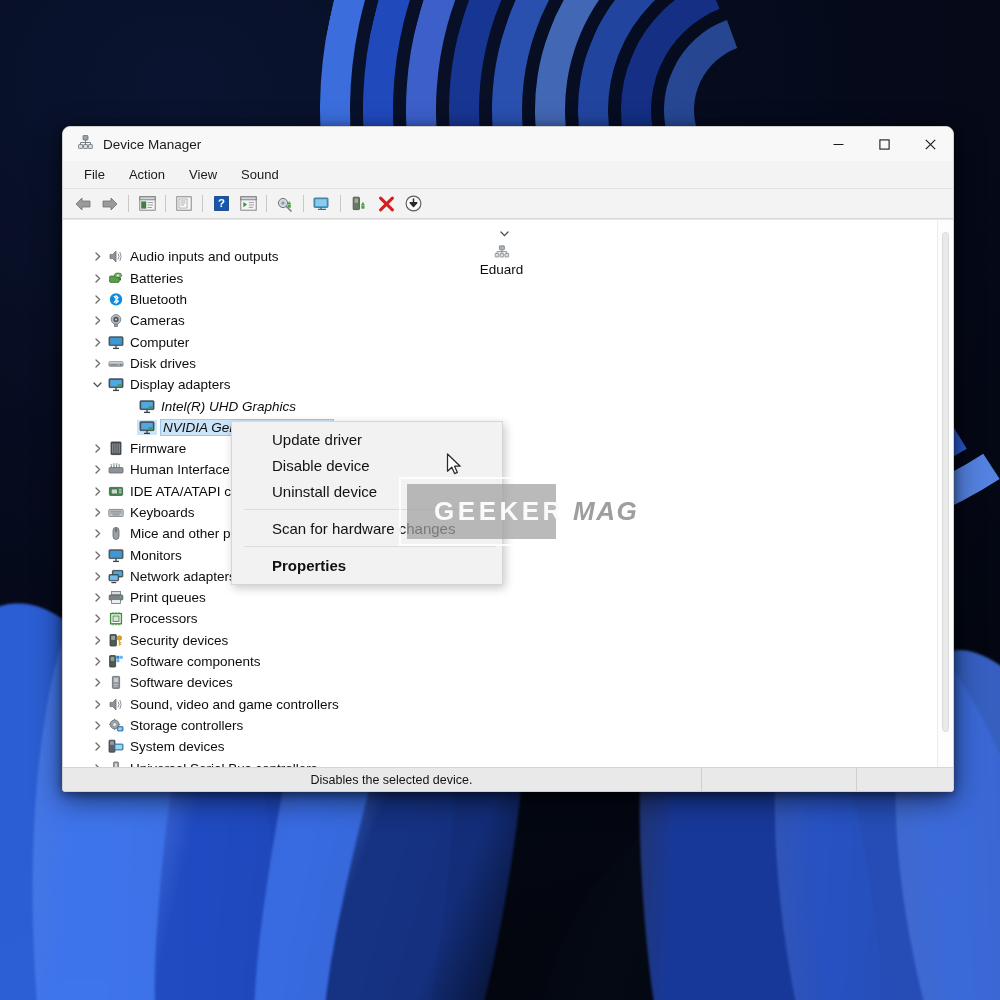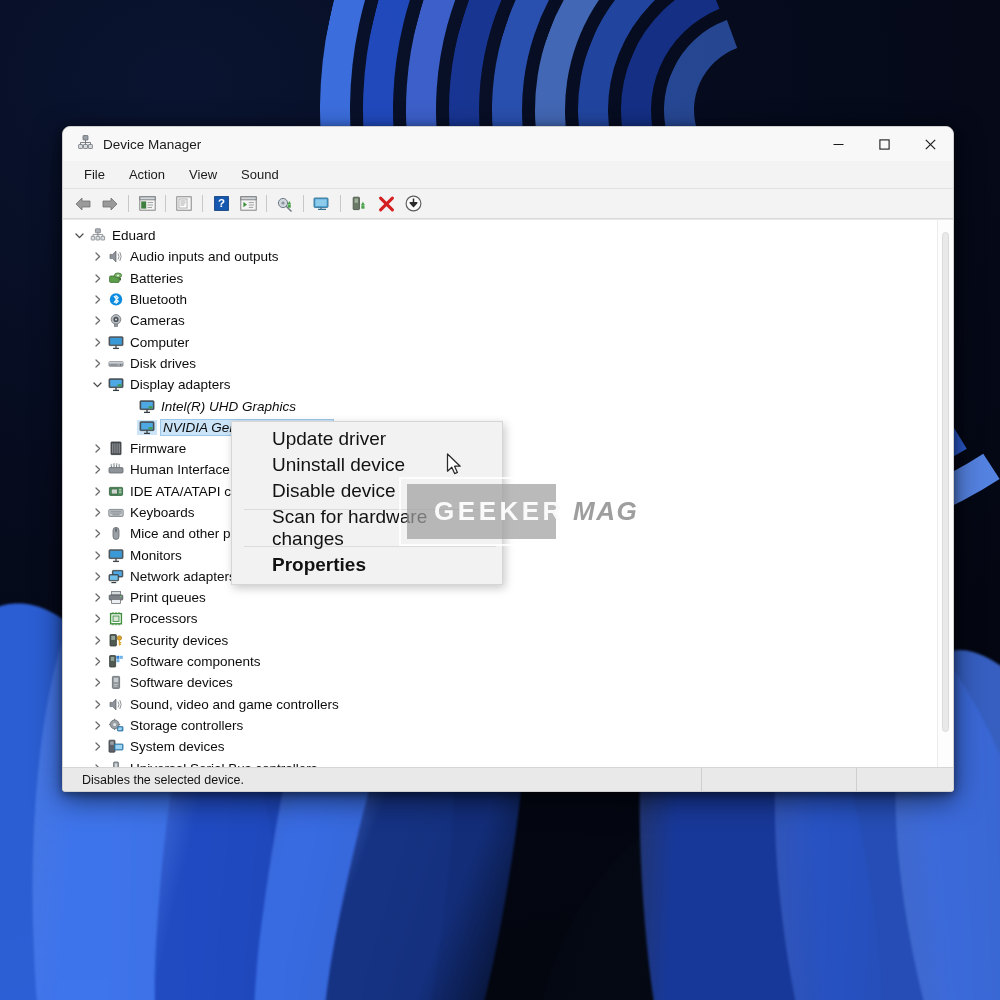"Eduard" .lvl0 { flex-direction: none -> column }
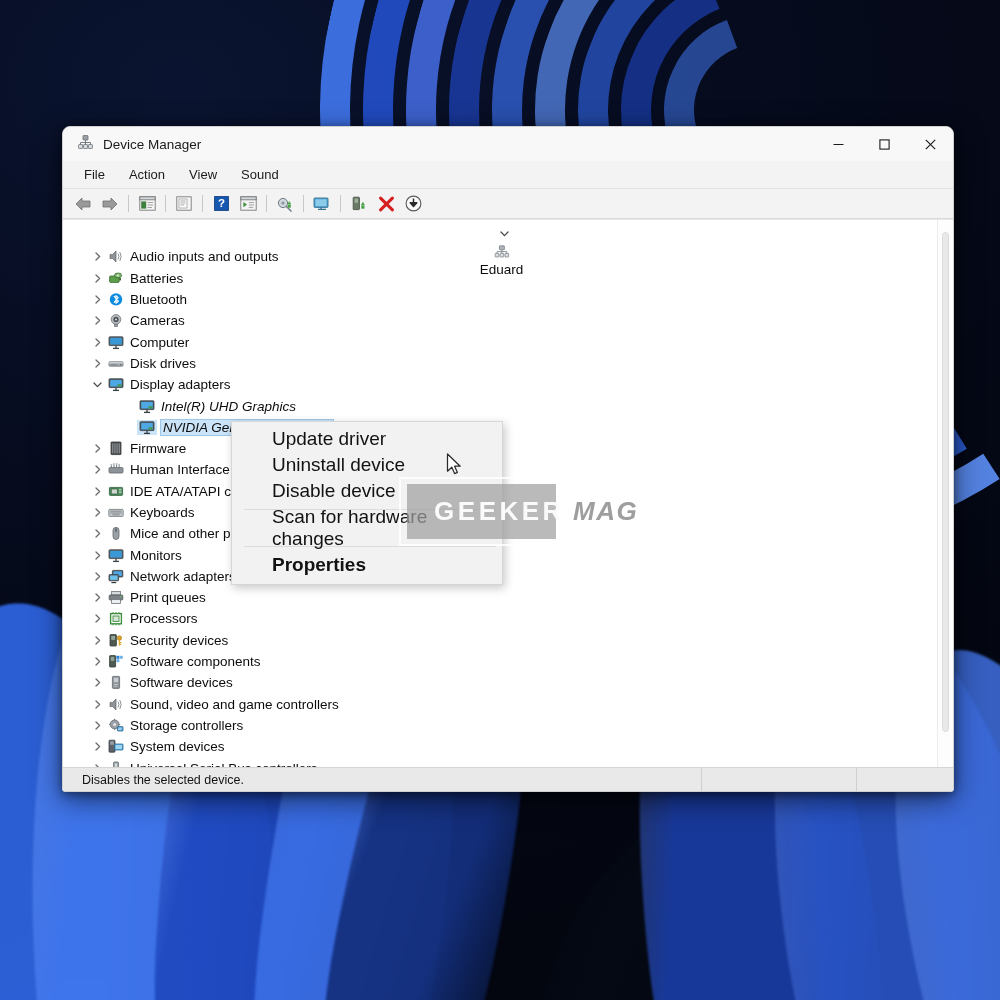"Update driver" .ctx-item { font-size: 19px -> 15px }
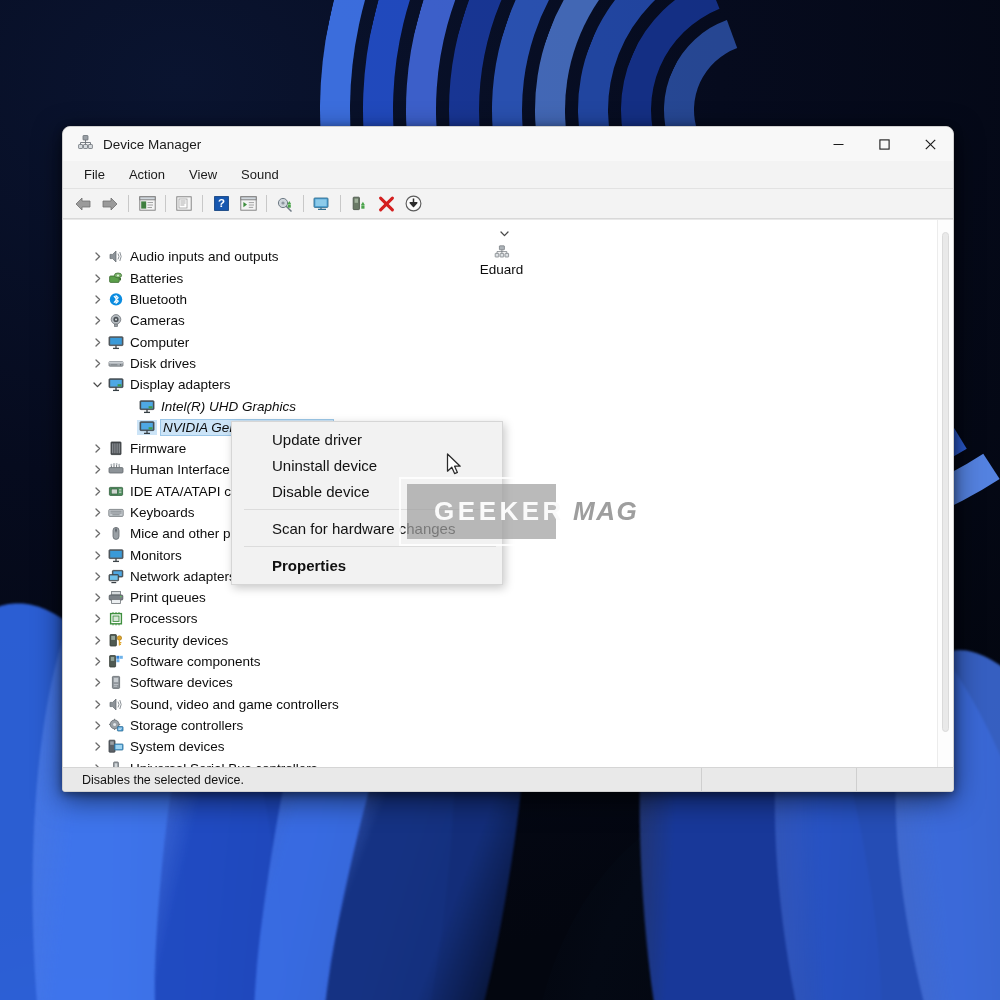"Uninstall device" div.ctx-item { order: before "Disable device" -> after "Disable device" }
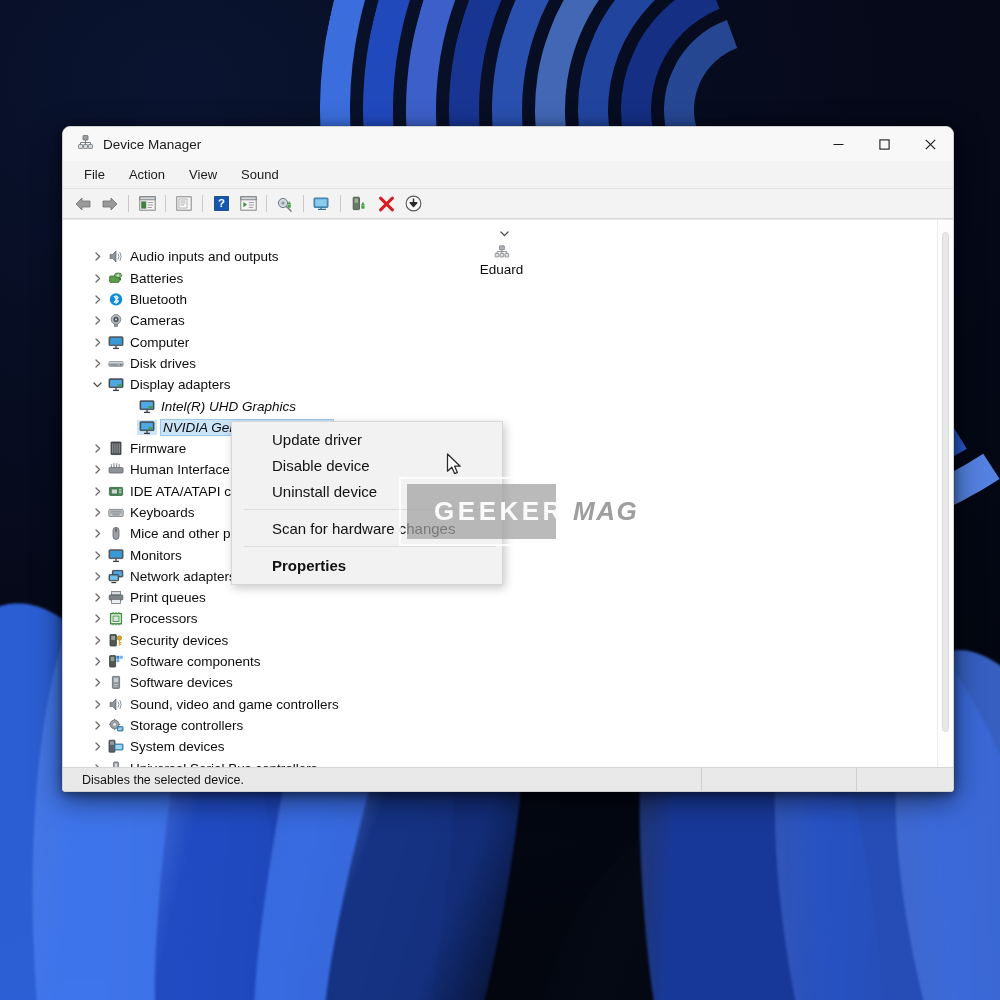"Disables the selected device." #status-main { text-align: none -> center }
